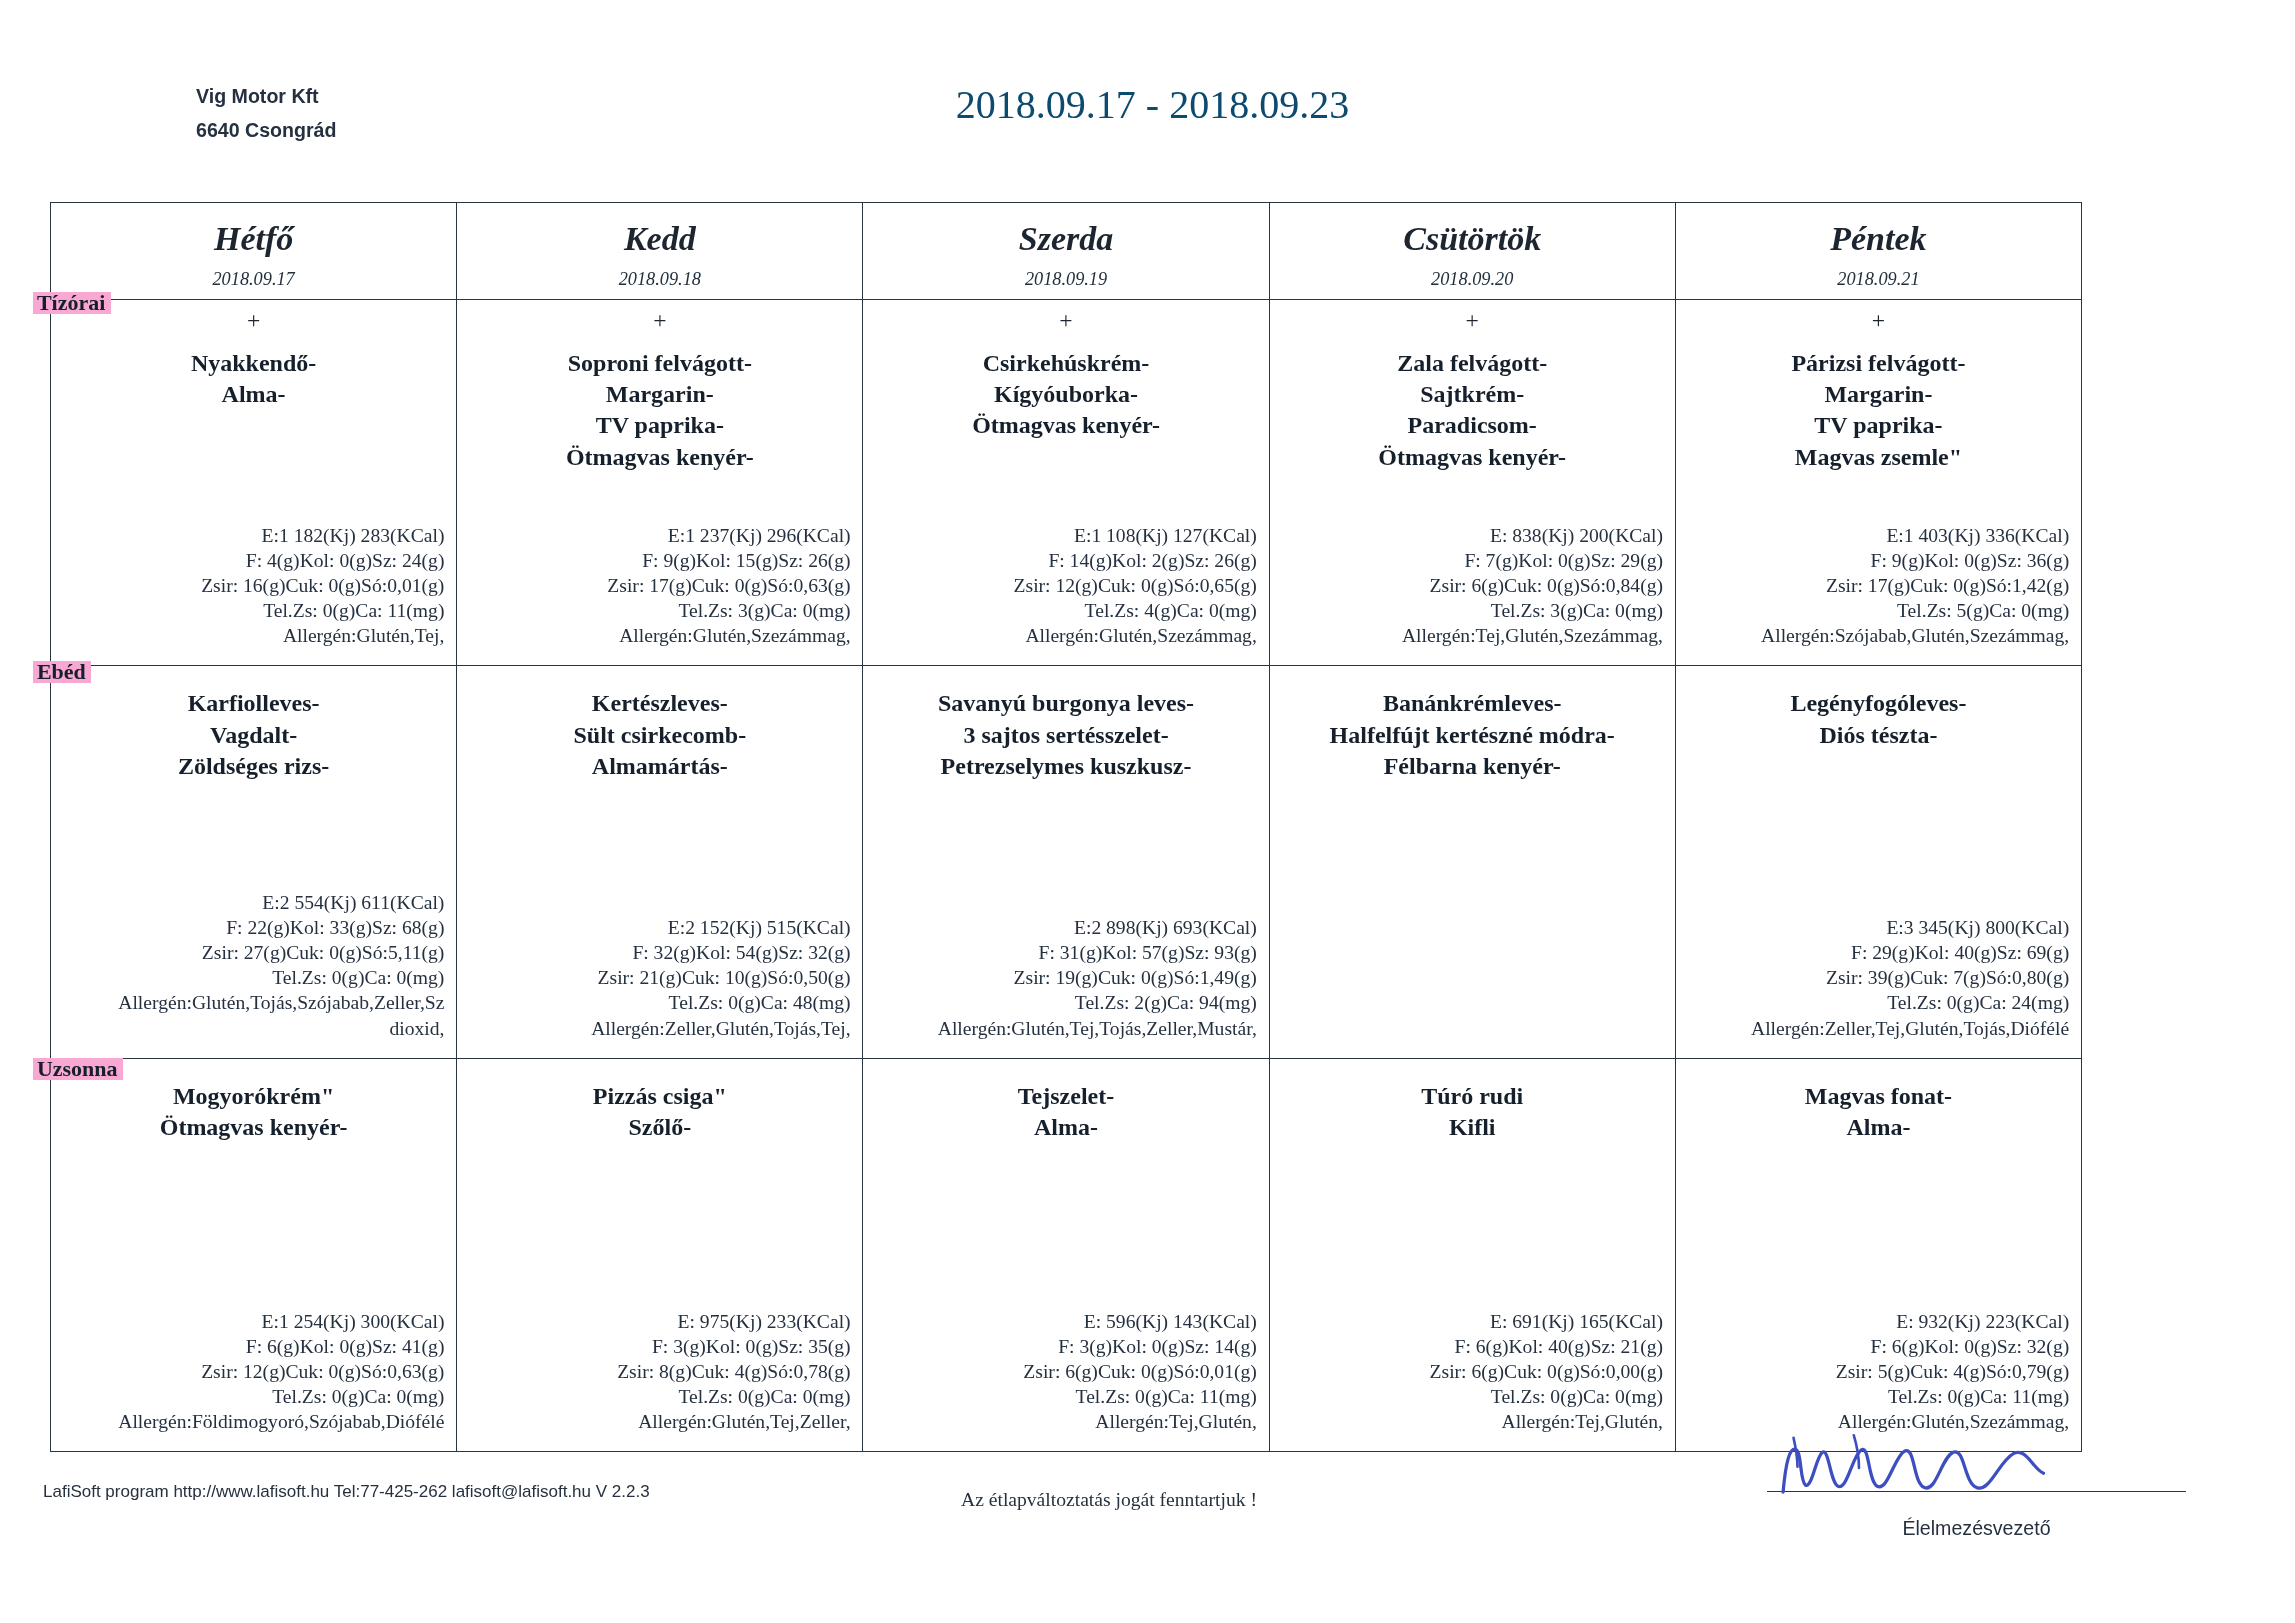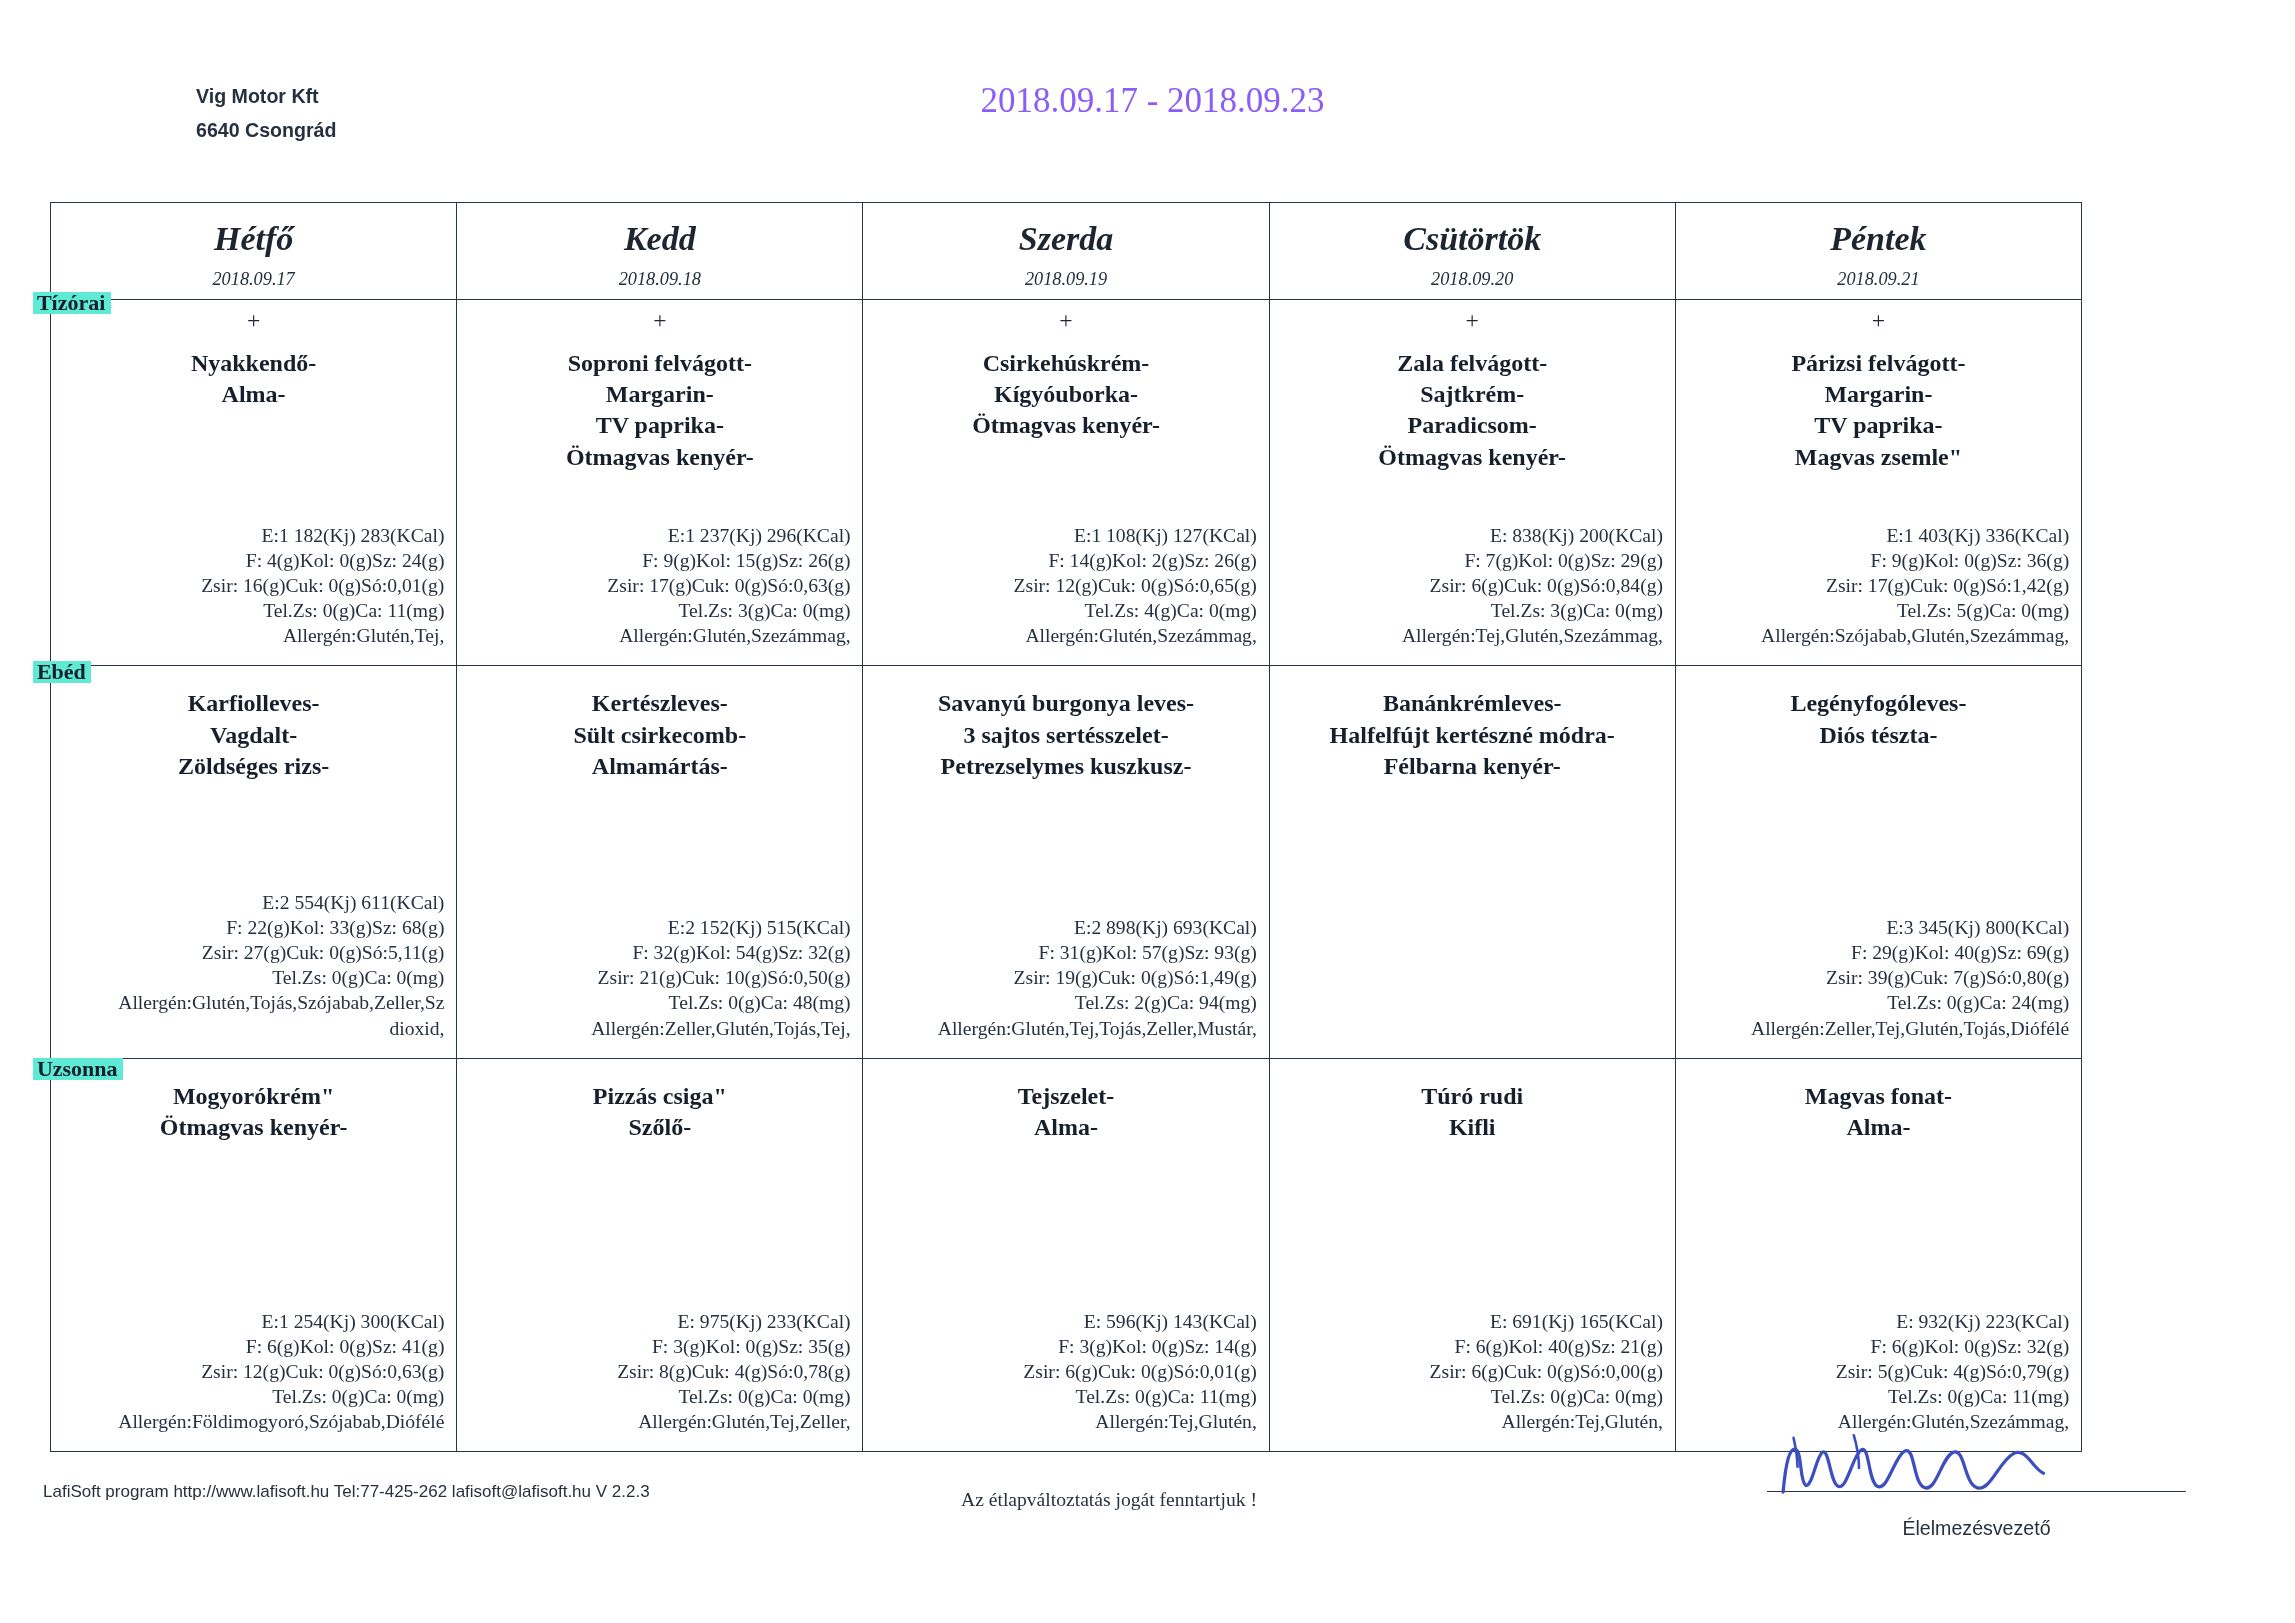"2018.09.17 - 2018.09.23" .doc-daterange { color: #8b5cf6 -> #0c4a6e; font-size: 35px -> 40px }
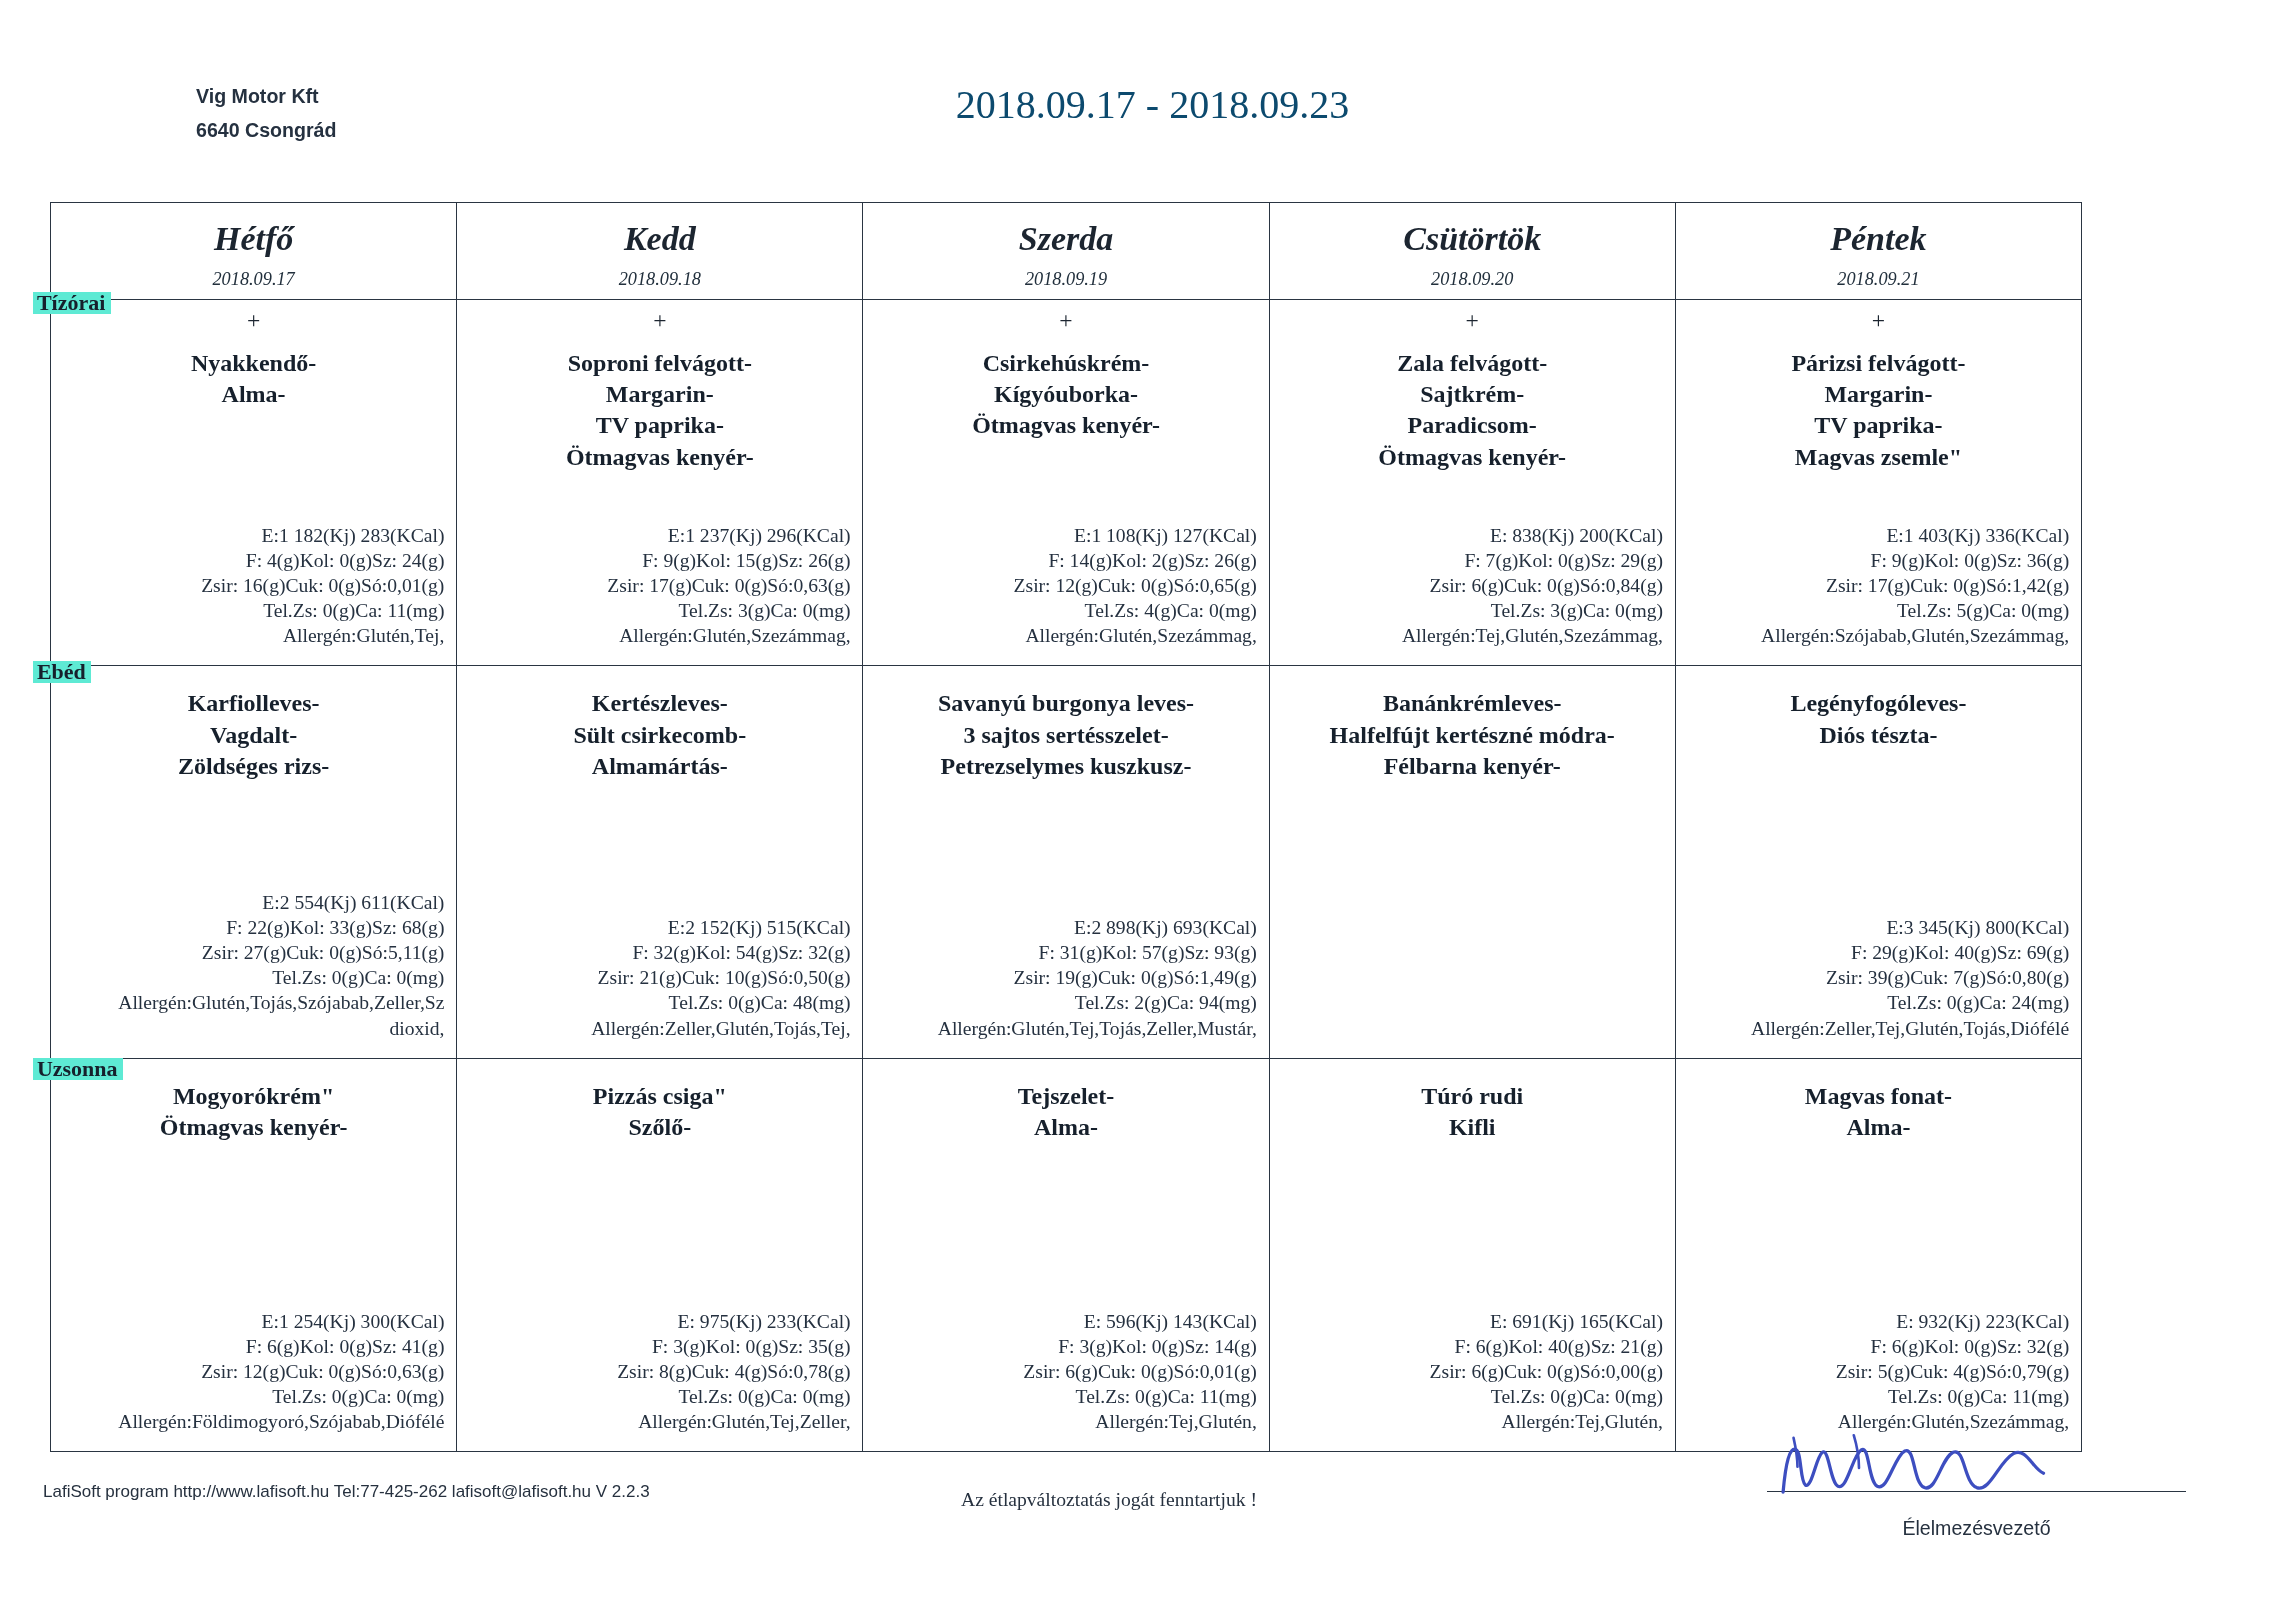"Tízórai" .row-label { background: #5eead4 -> #f9a8d4 }
